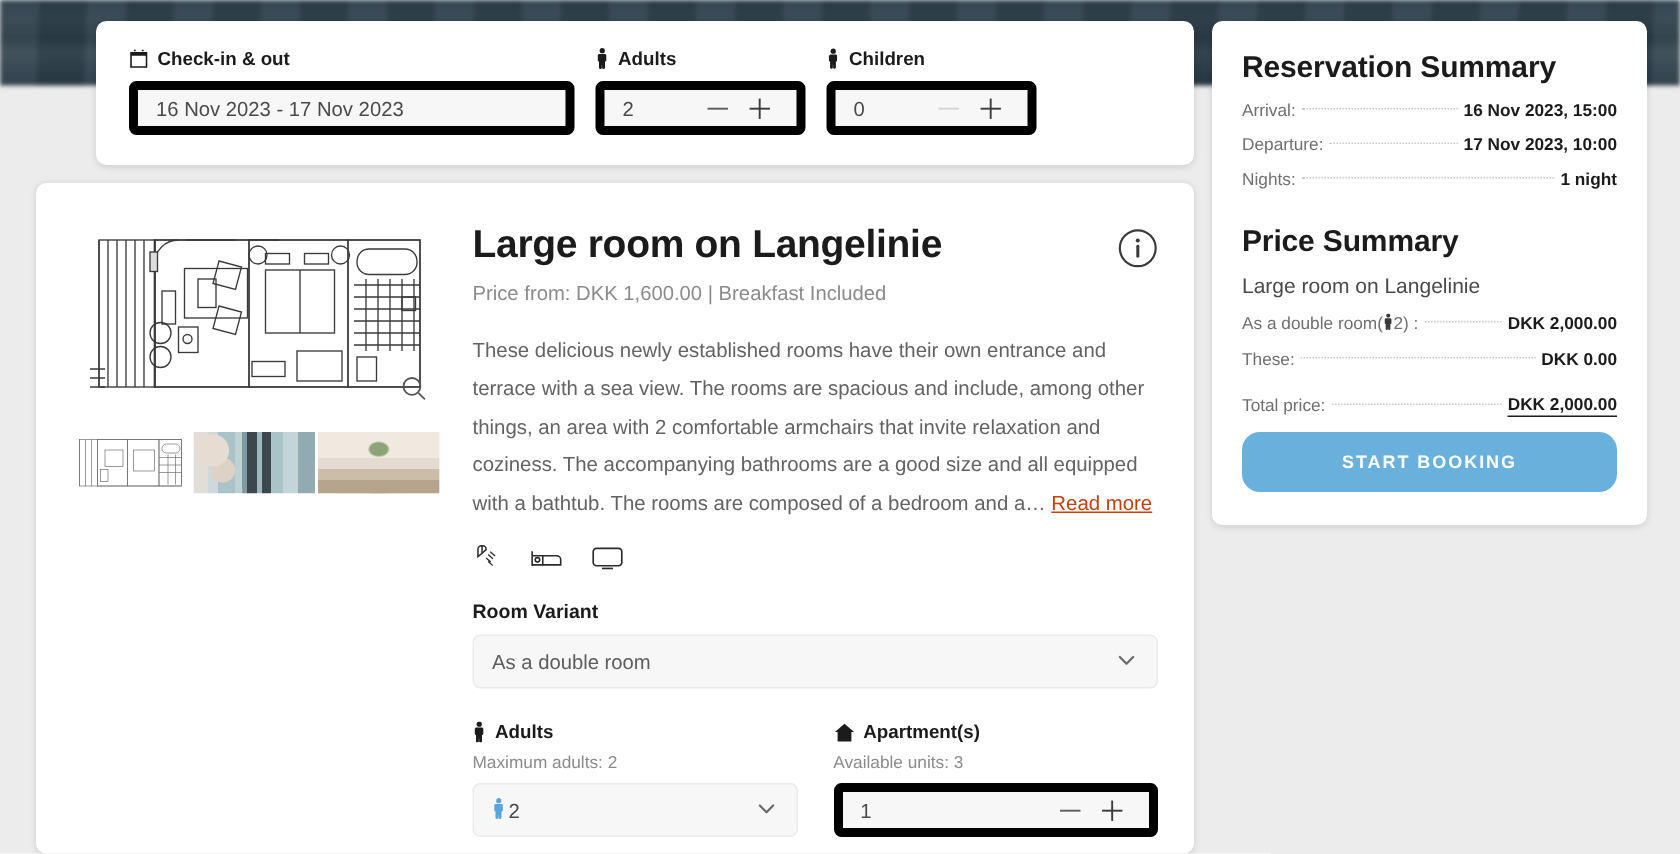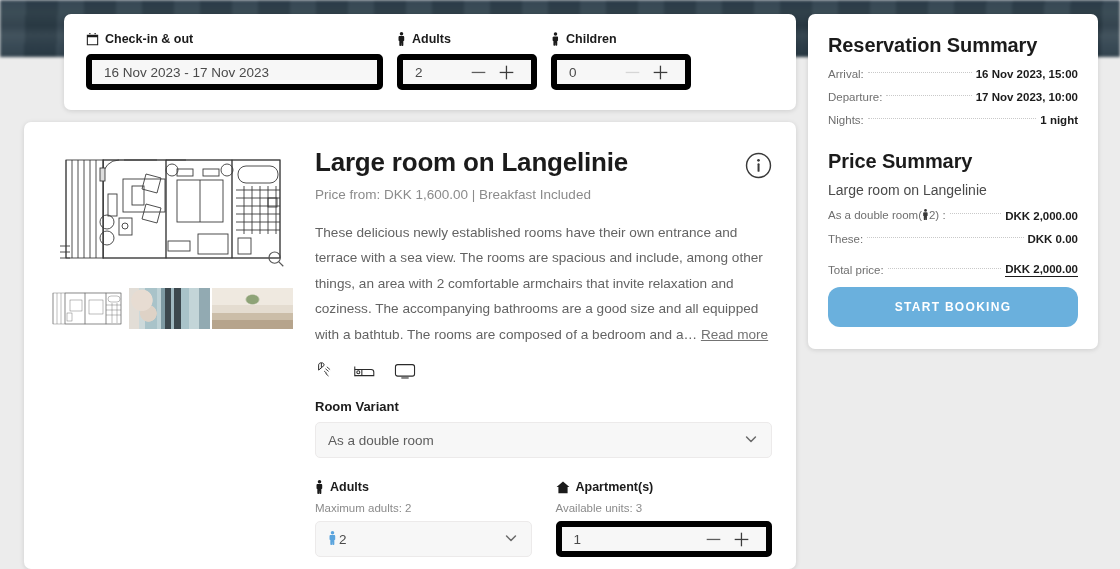"Read more" #read-more { color: #737373 -> #c2410c }
